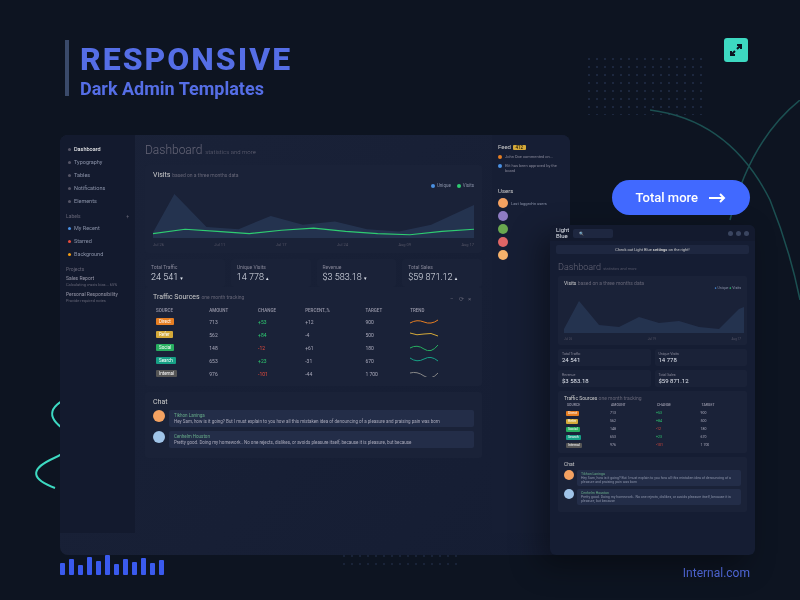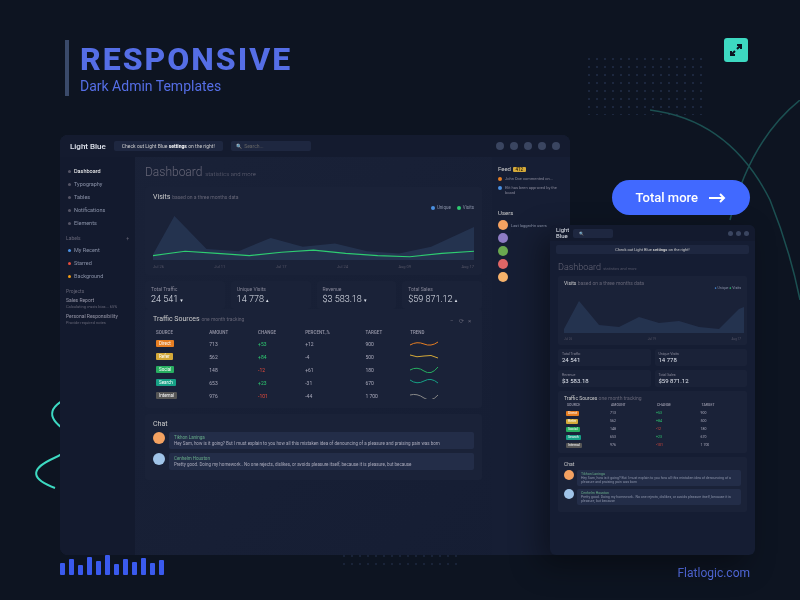"Dark Admin Templates" .hero-sub { font-size: 14px -> 18px; font-weight: 400 -> 700 }
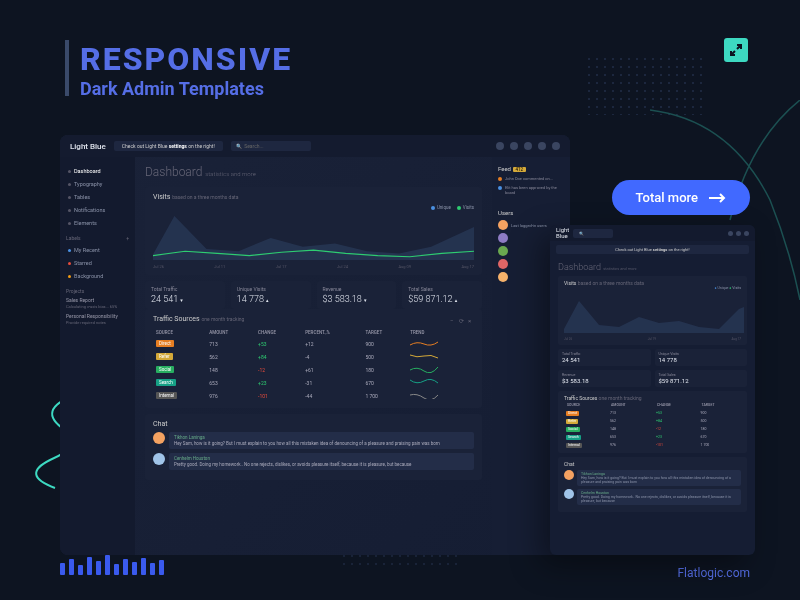"Light Blue" div.dash-header { html: <div> <span>Light Blue</span> <span> <span>Check out Light Blue </span><b>settings</b><span> on the right!</span> </span> <span>🔍 <span>Search...</span></span> <div> <span></span> <span></span> <span></span> <span></span> <span></span> </div> </div> -> none }
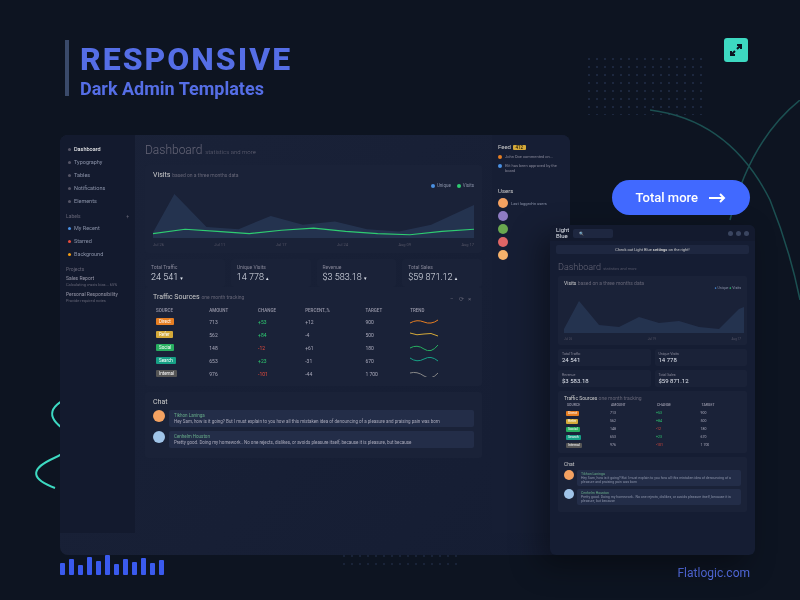"Flatlogic.com" div.flatlogic { text: Flatlogic.com -> Internal.com }
